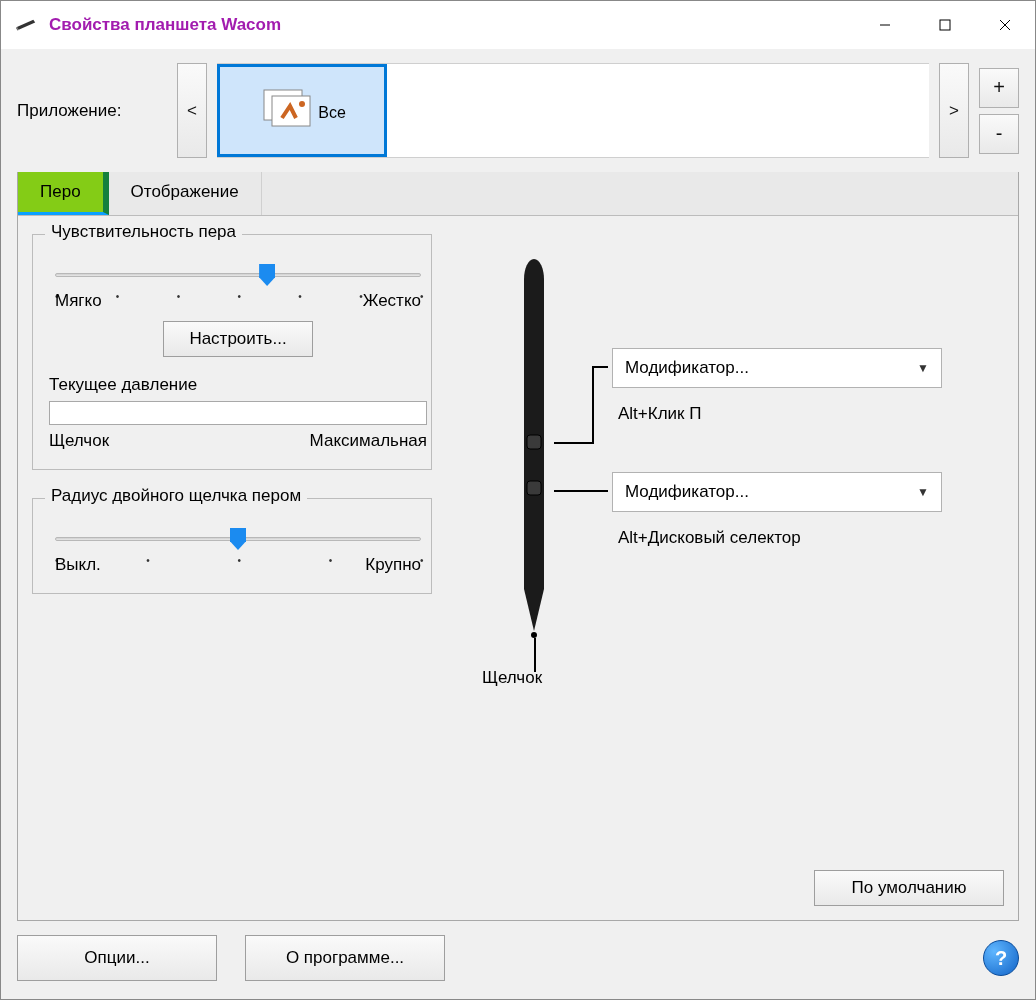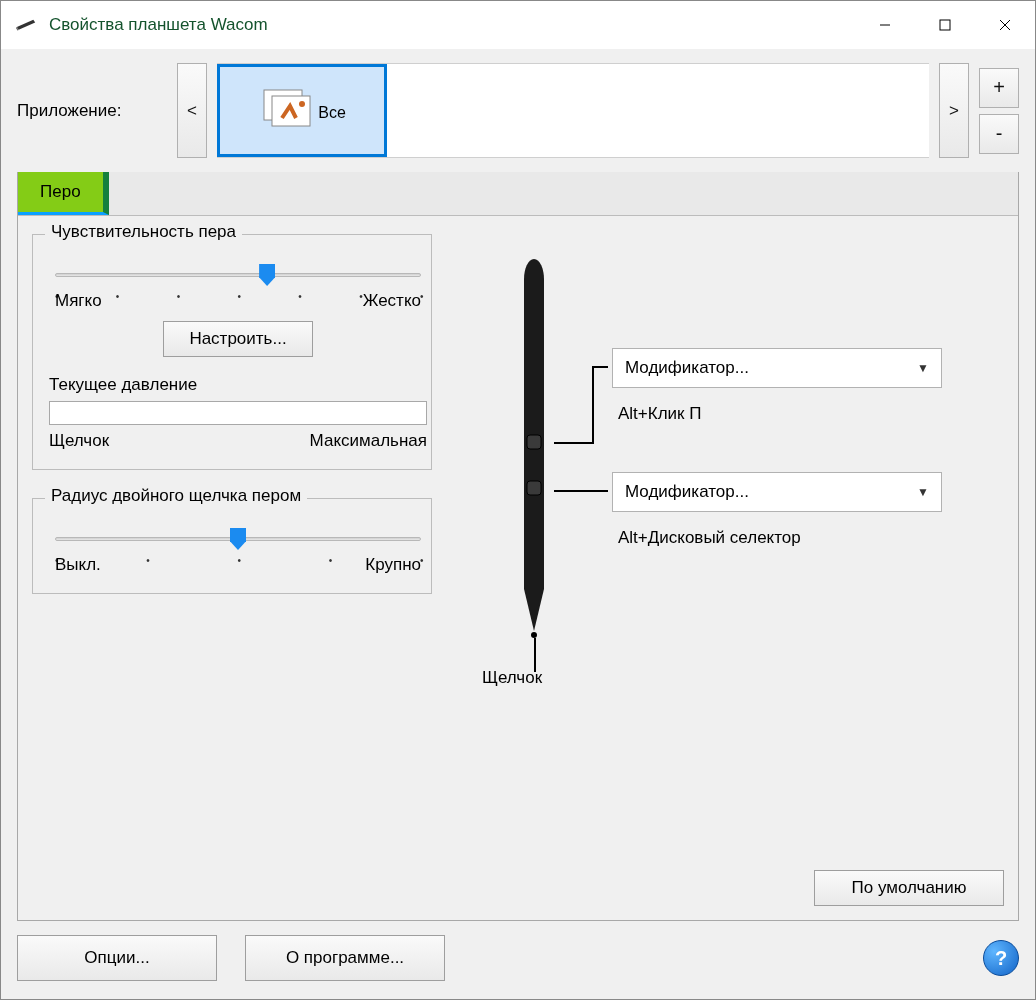"Свойства планшета Wacom" .titlebar .title { color: #14532d -> #a21caf; font-weight: none -> bold }
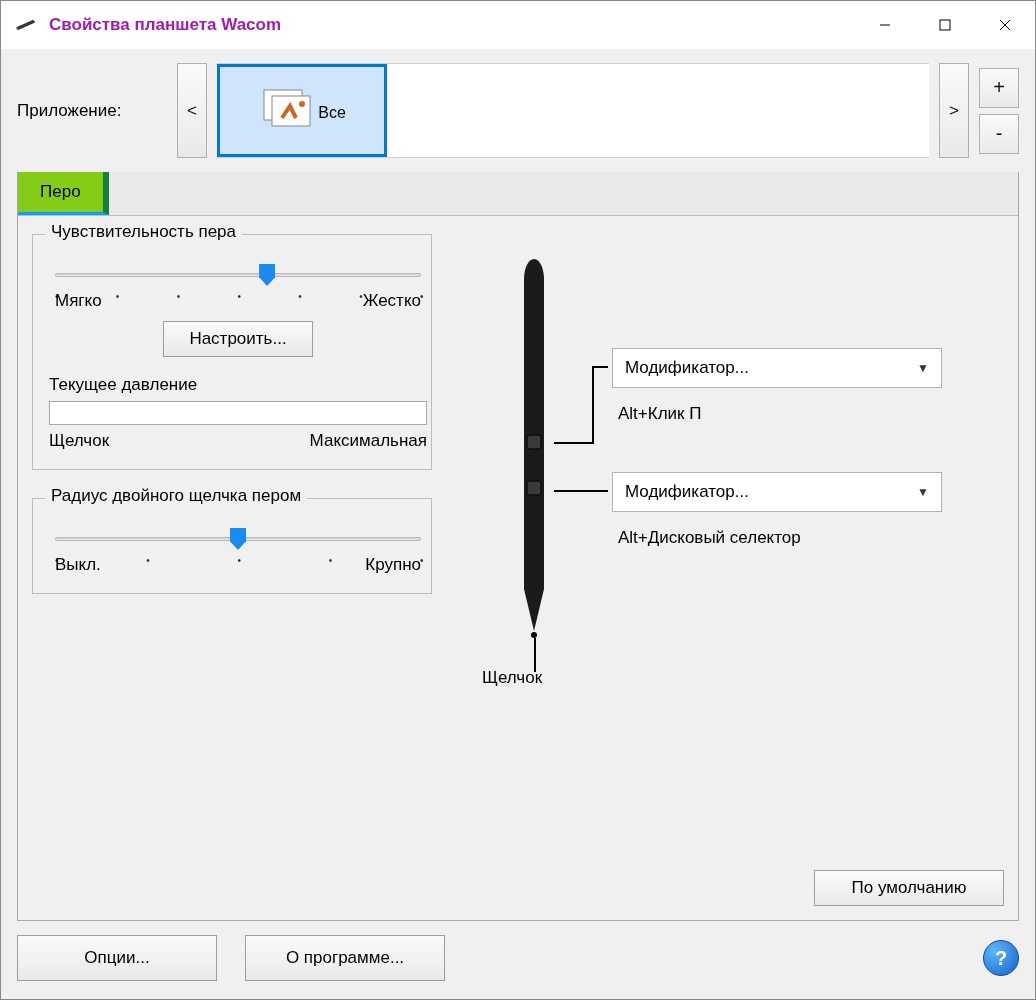"Отображение" div.tab { html: none -> <div>Отображение</div> }
